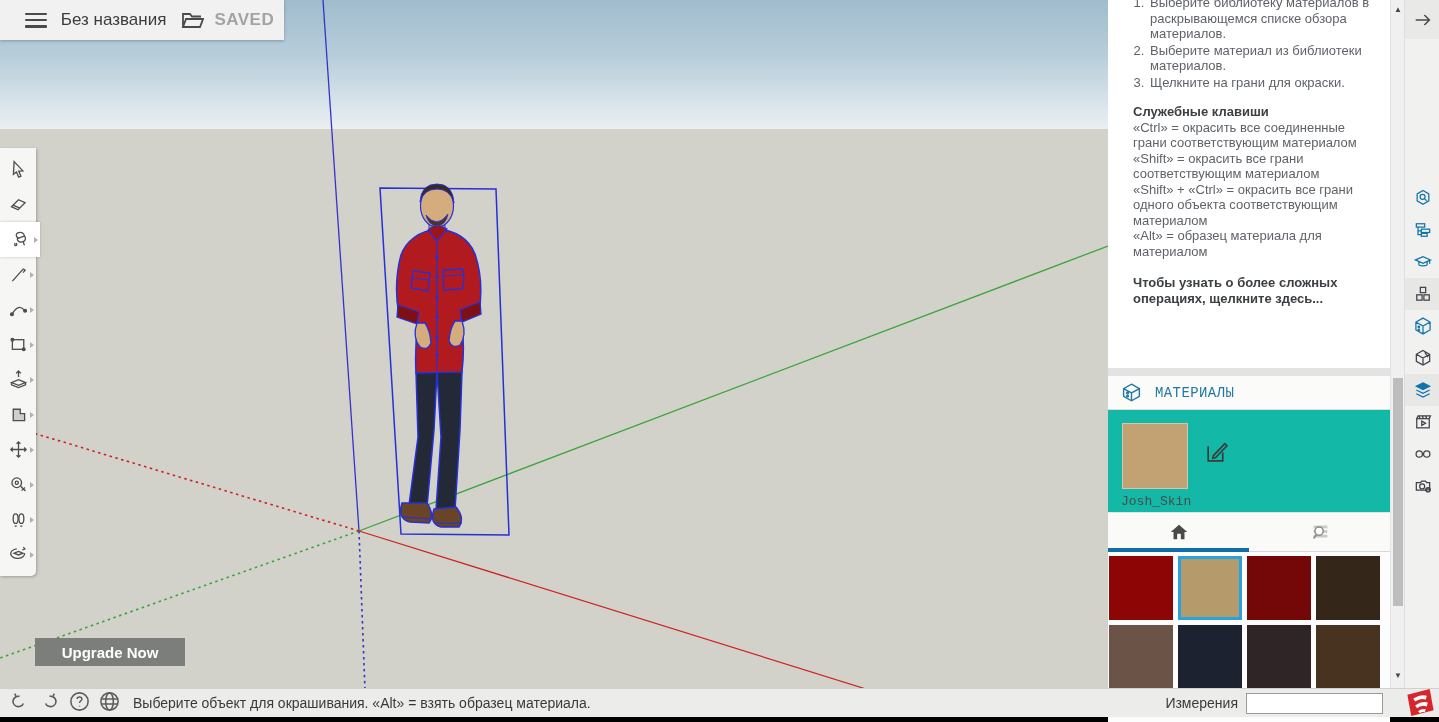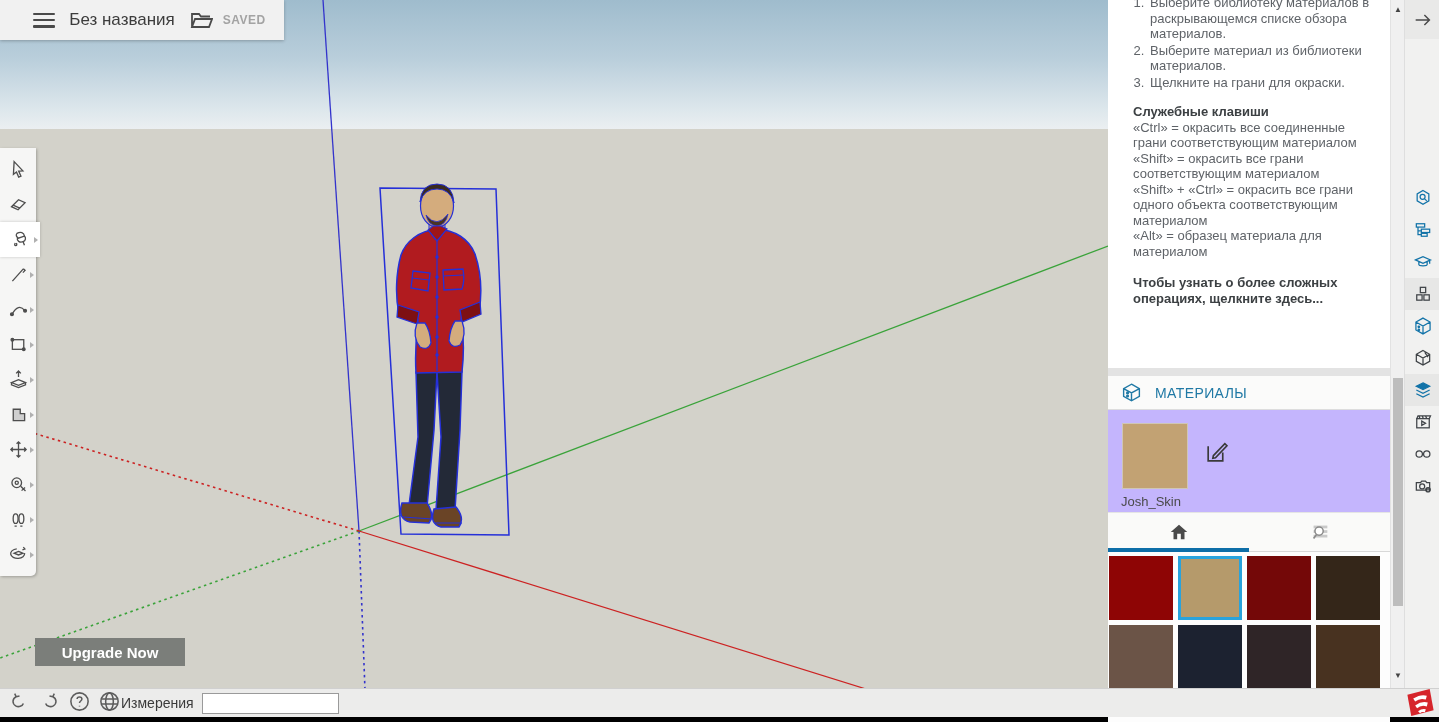"SAVED" .saved-label { font-size: 12px -> 17px }
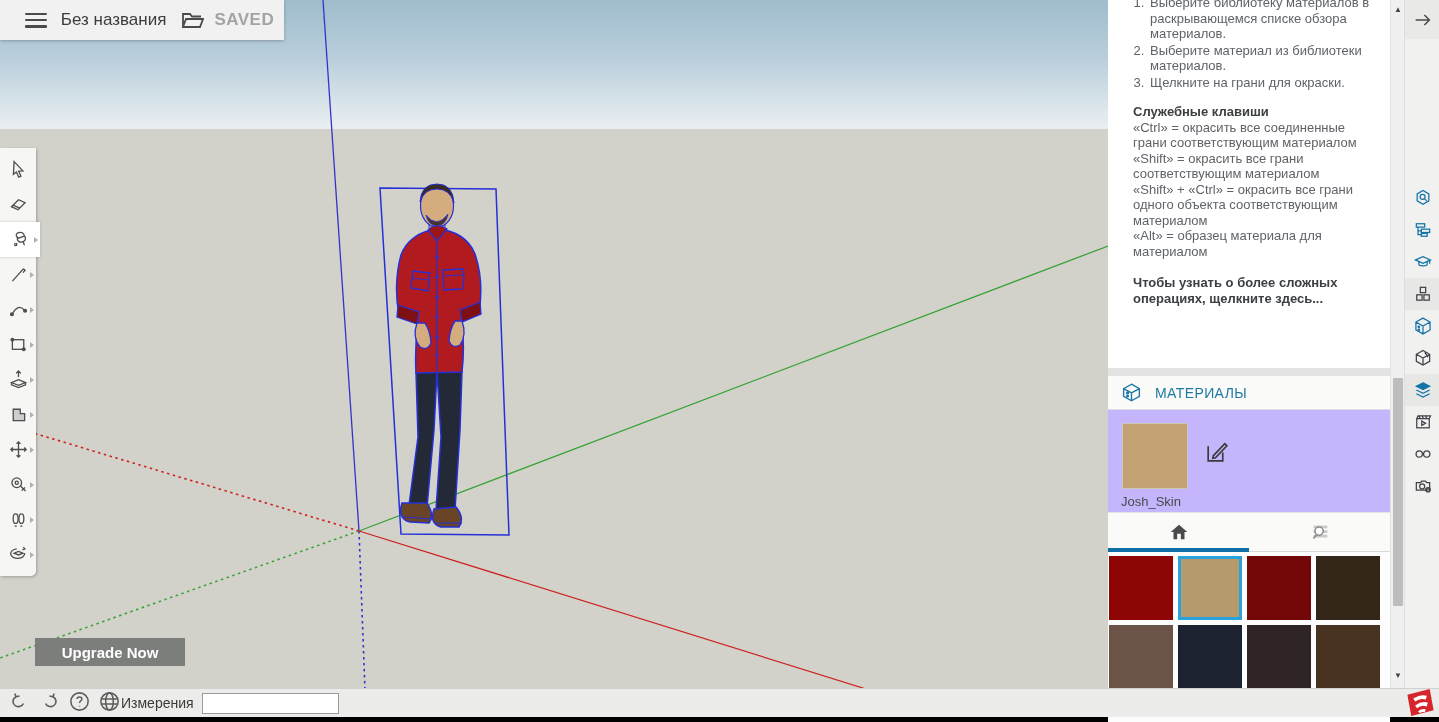"МАТЕРИАЛЫ" .mat-panel { background: #c4b5fd -> #14b8a6; font-family: none -> Liberation Mono, monospace }
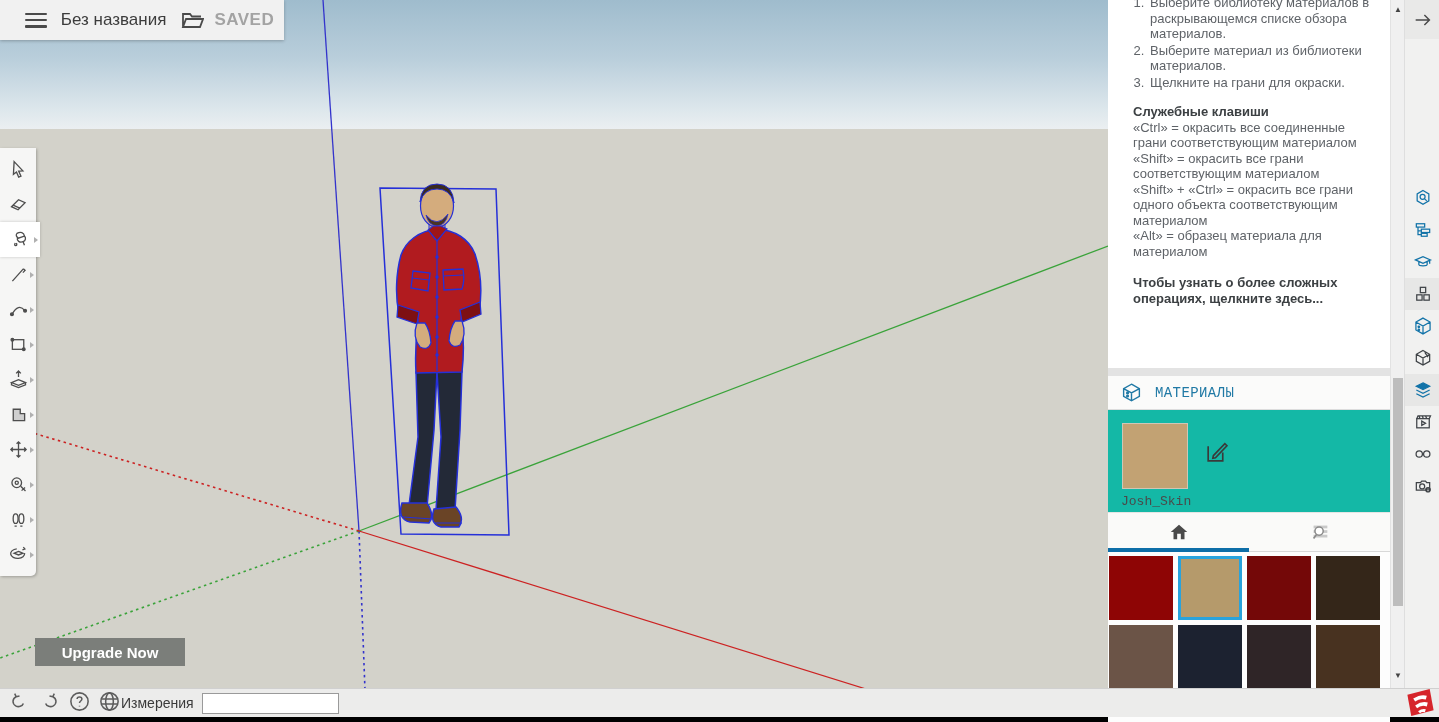"Выберите объект для окрашивания. «Alt»" div.status-msg { html: none -> <div>Выберите объект для окрашивания. «Alt» = взять образец материала.</div> }
